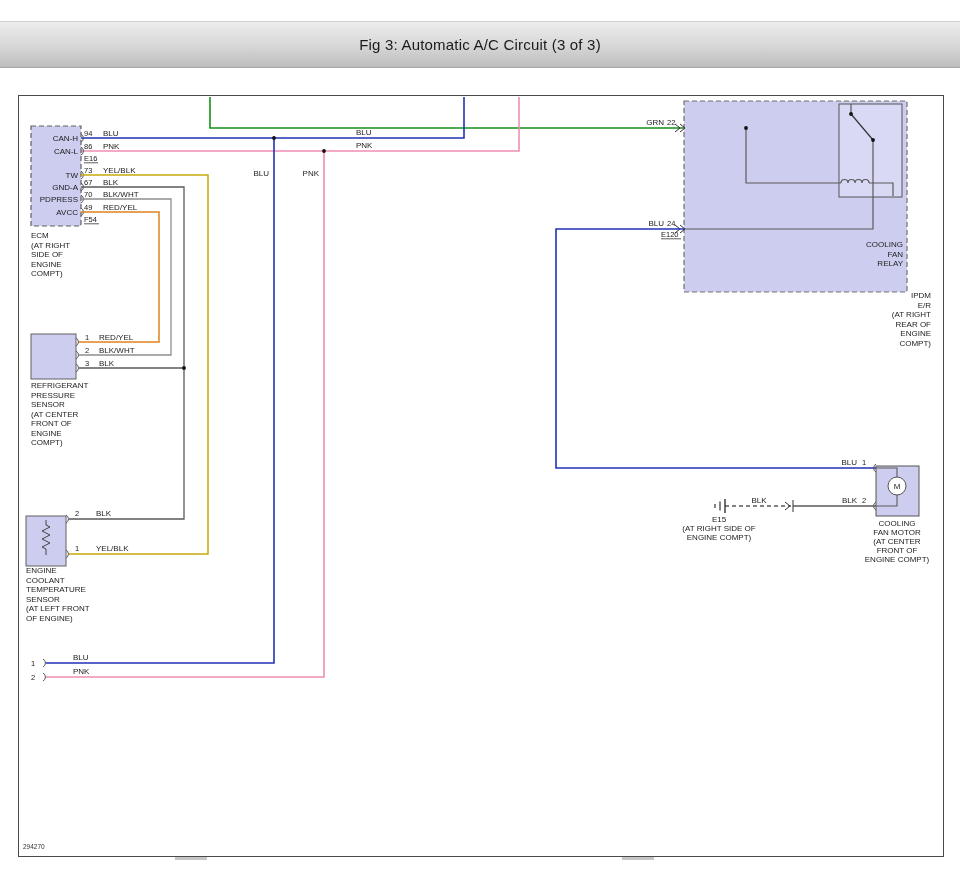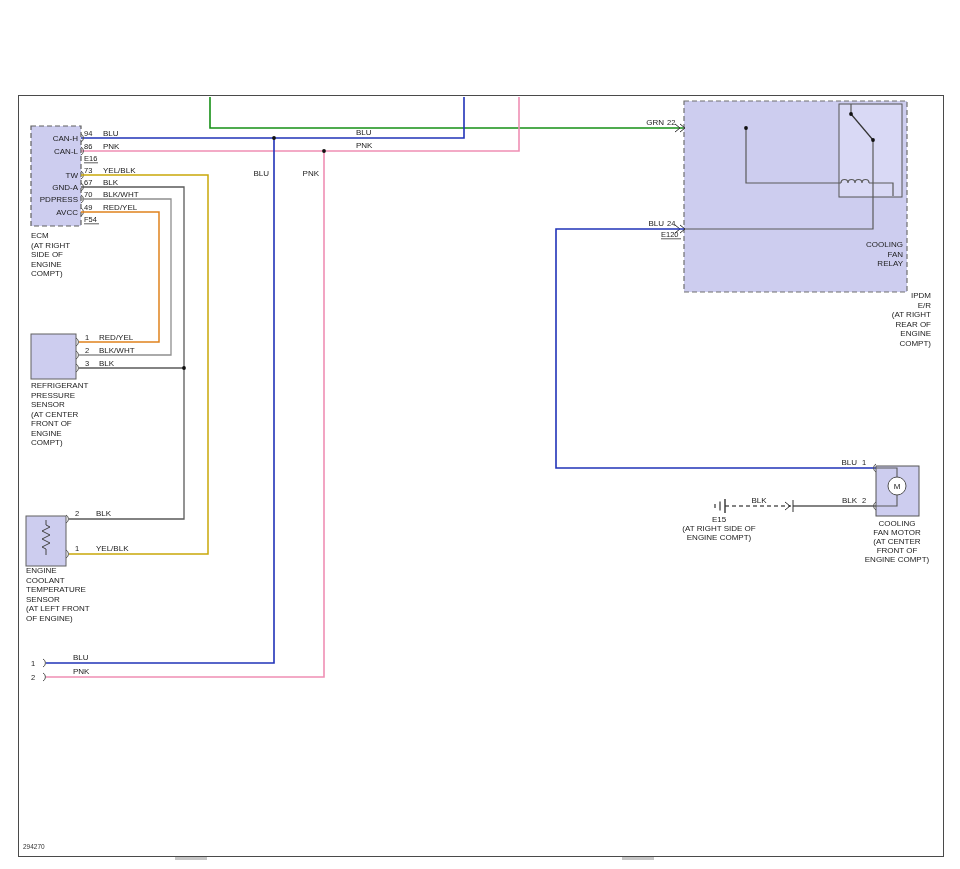"Fig 3: Automatic A/C Circuit" div { html: none -> <div> <span>Fig 3: Automatic A/C Circuit (3 of 3)</span> </div> }
